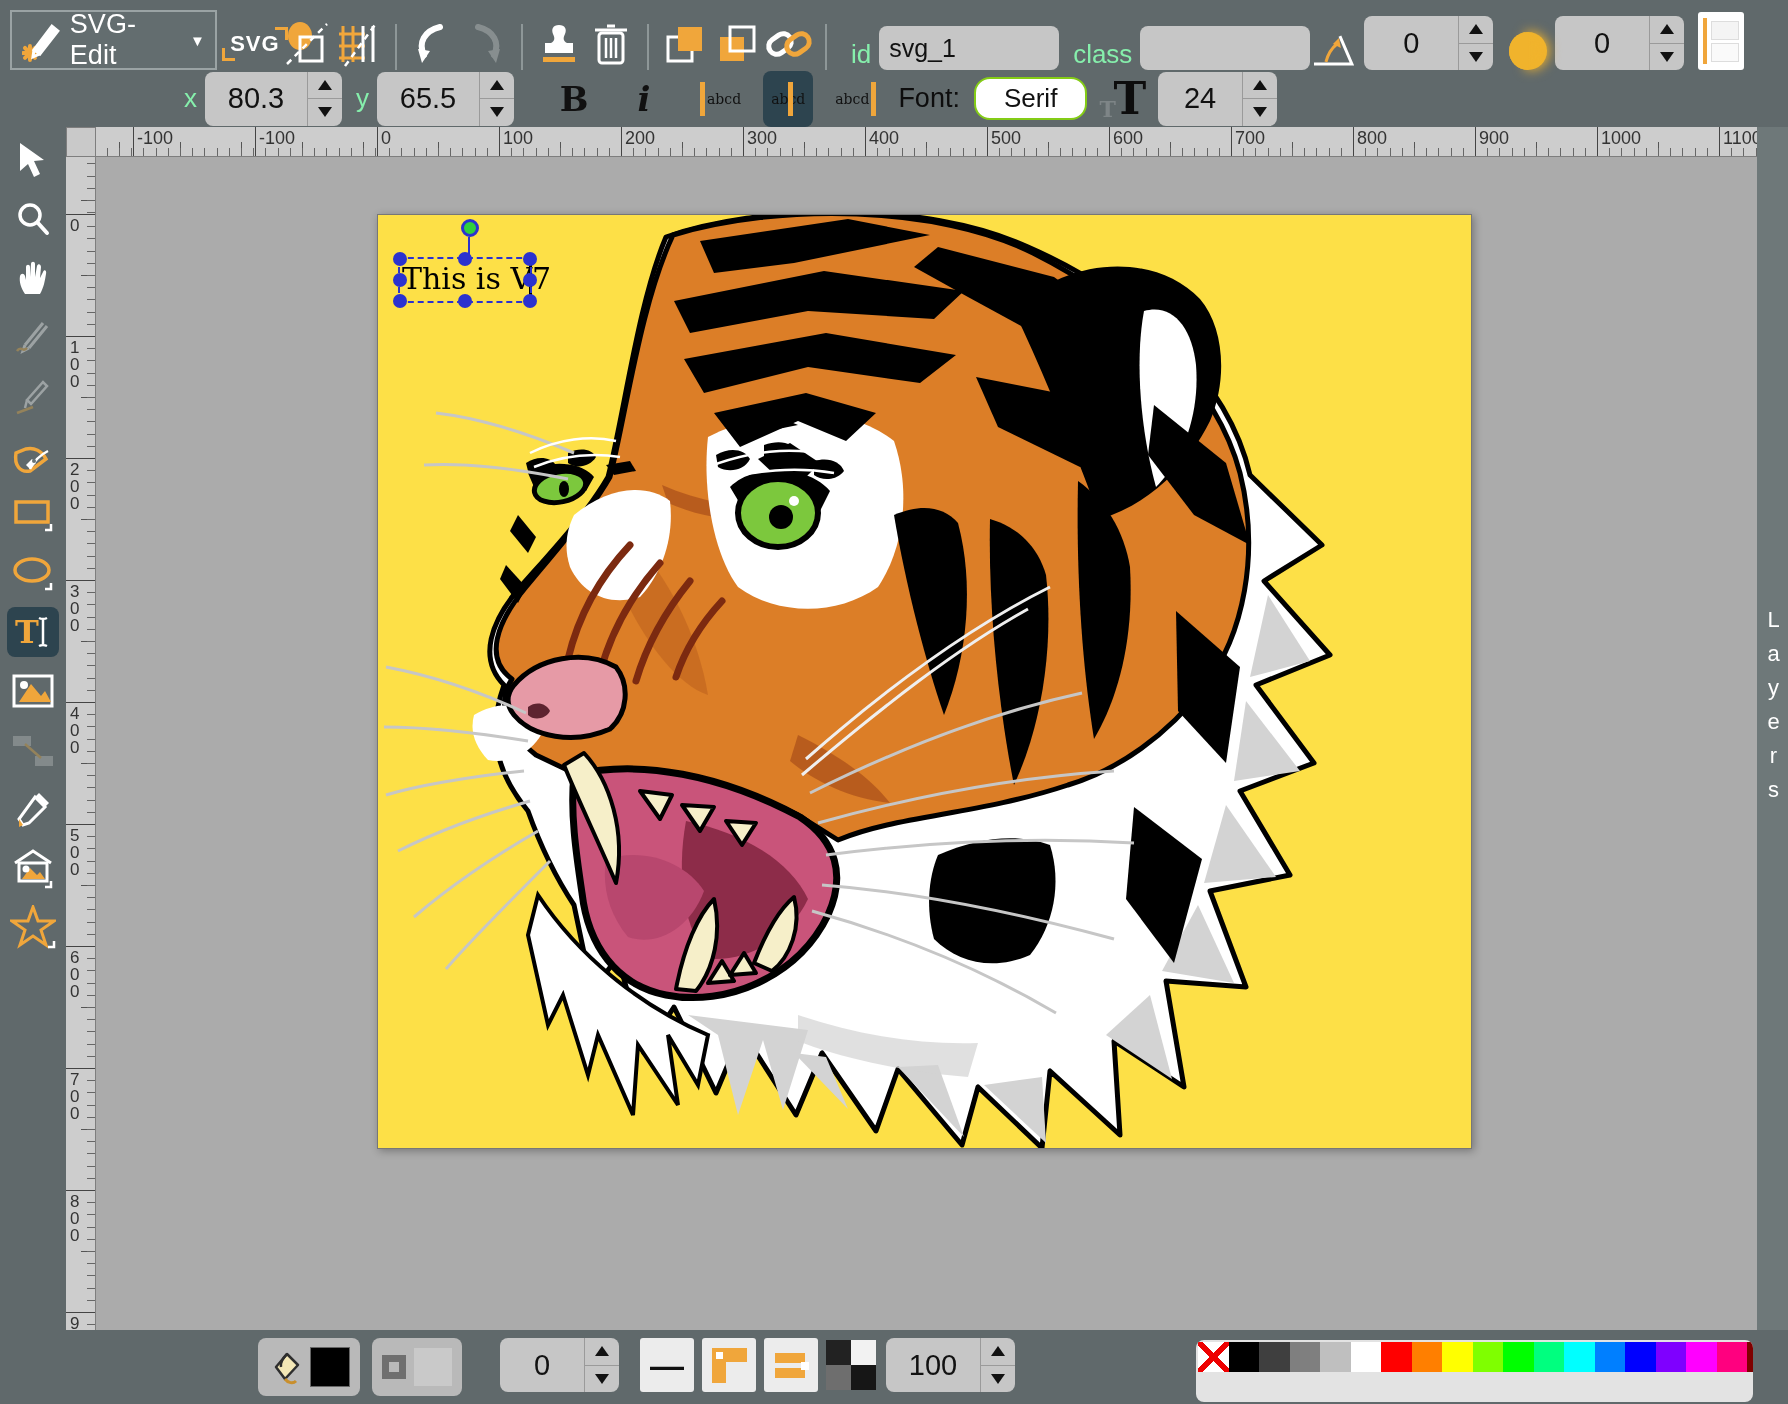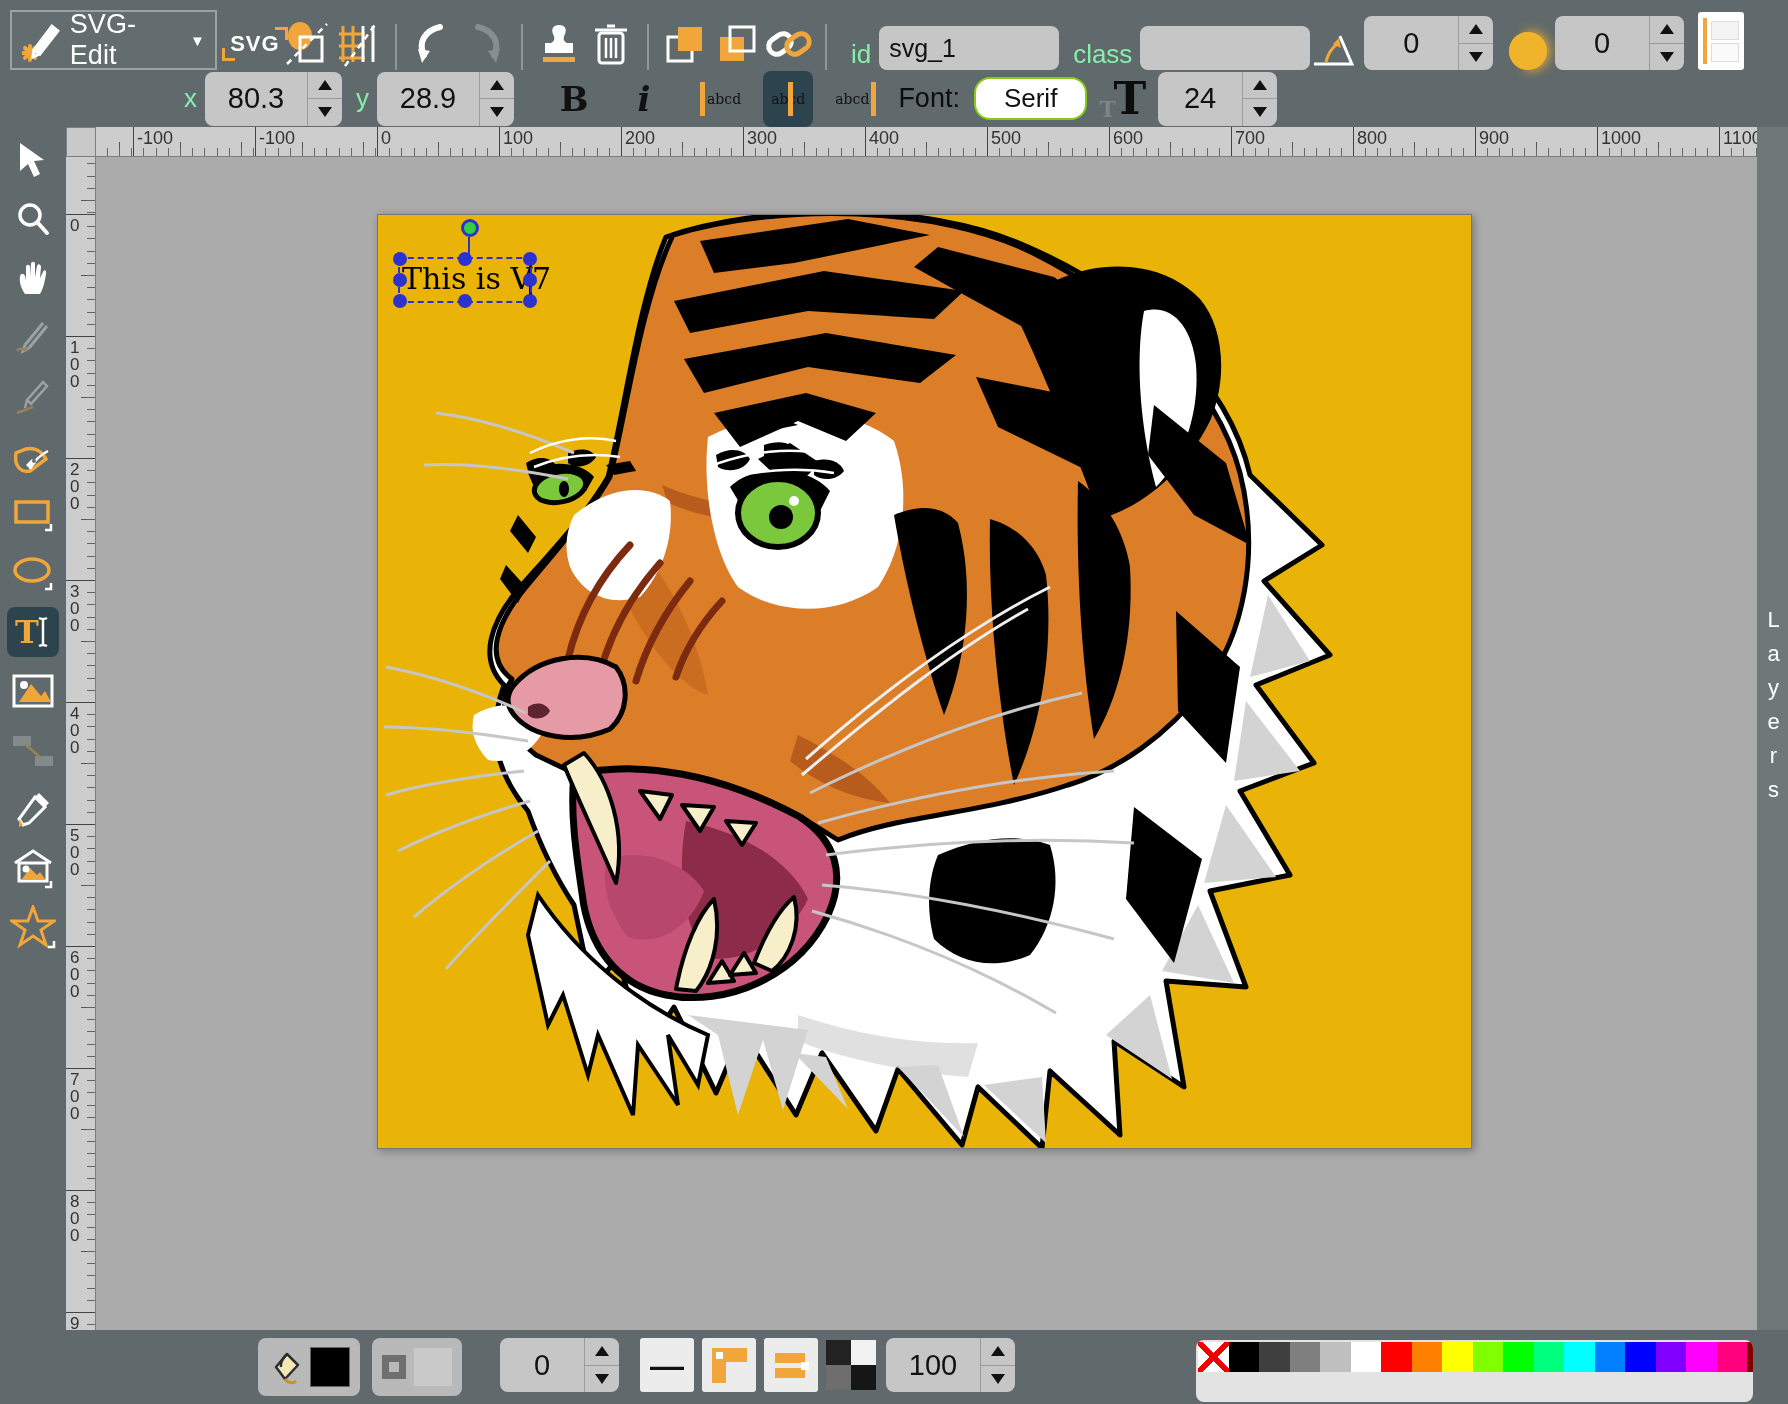"28.9" div.numbox { text: 28.9 -> 65.5 }
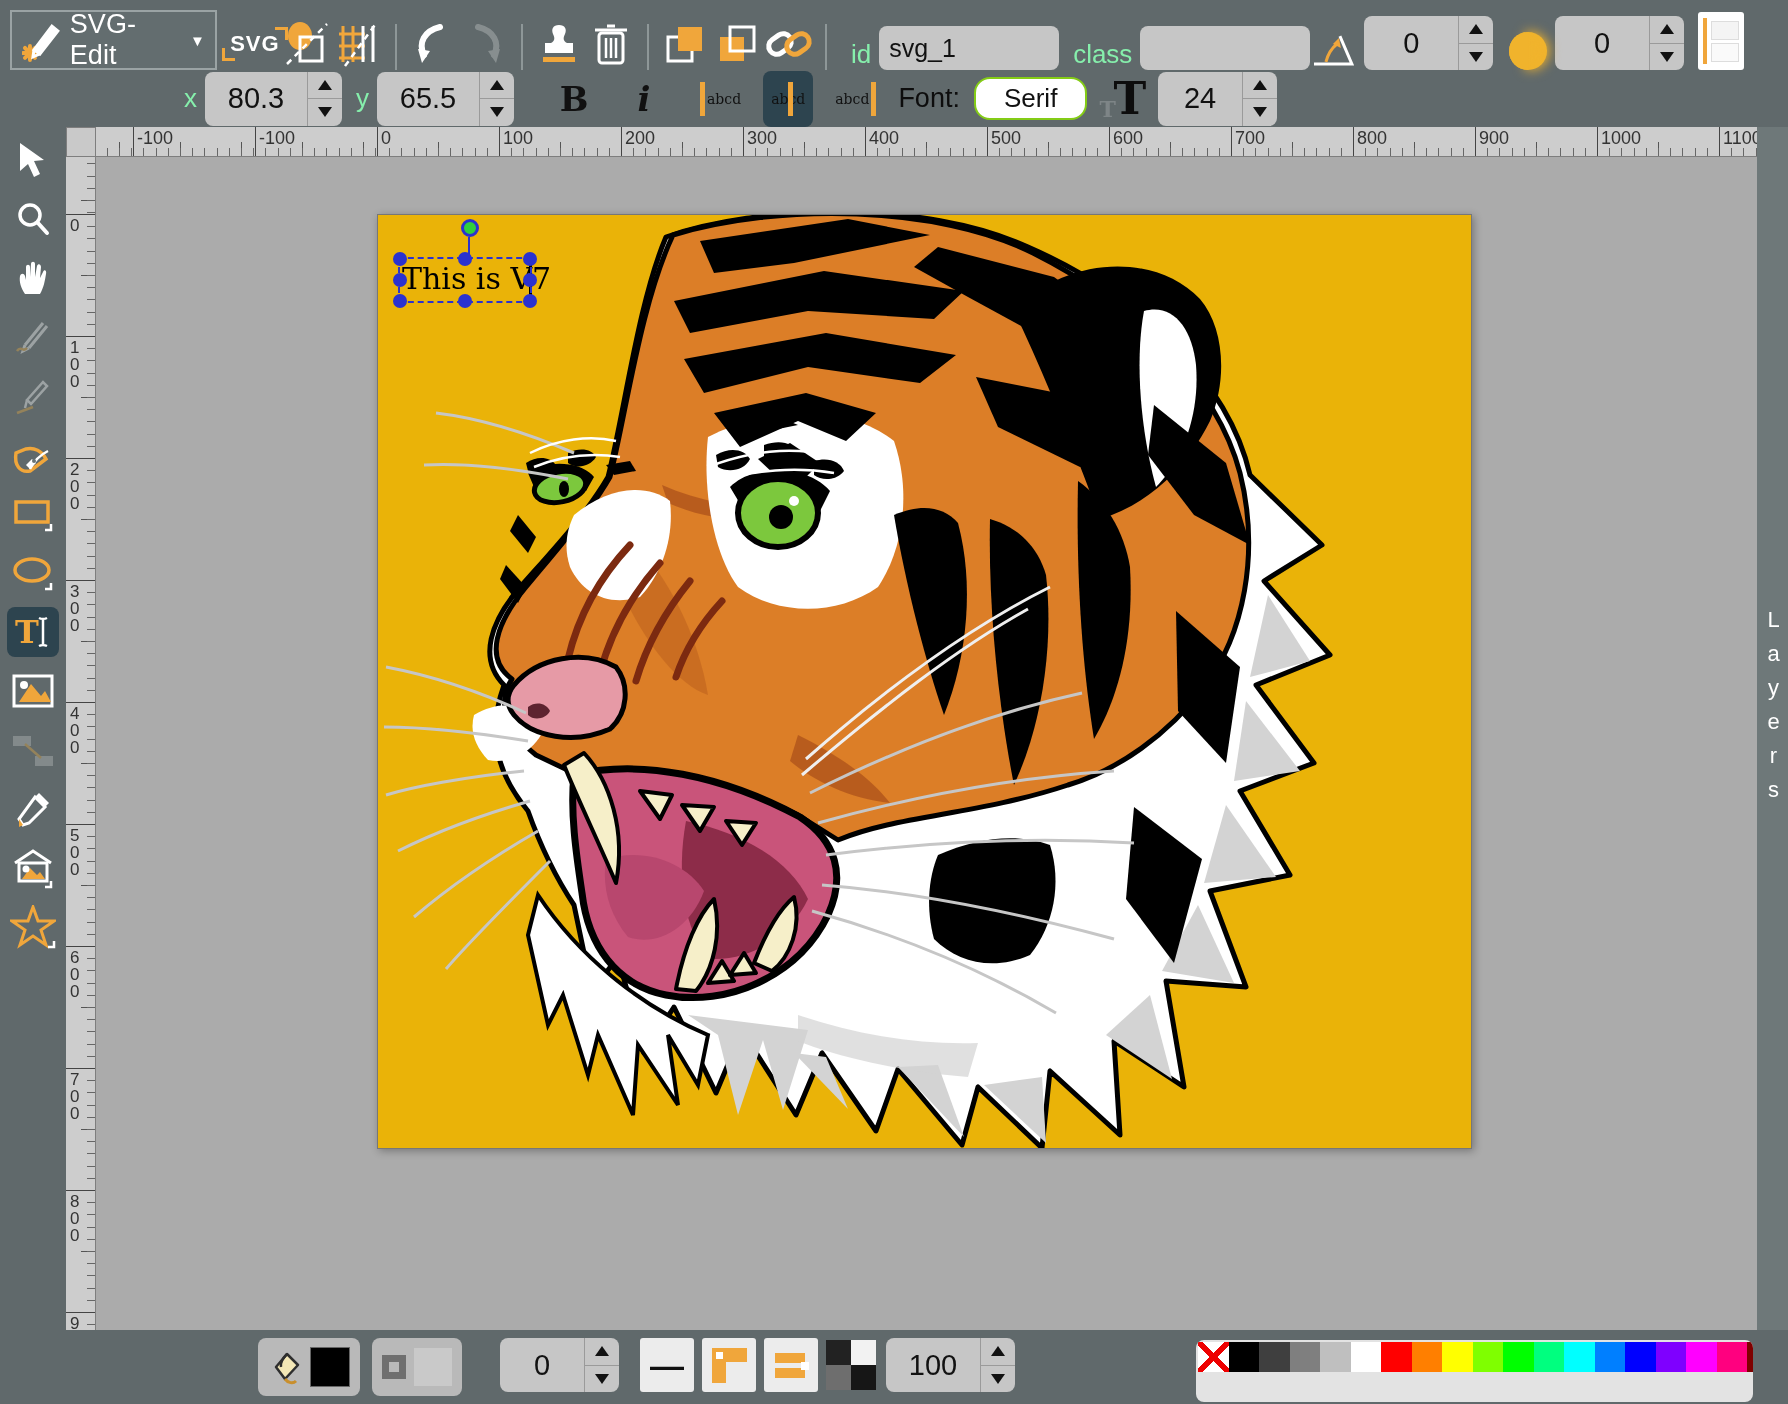"This is V7" #canvas { background: #eab308 -> #fde047 }
